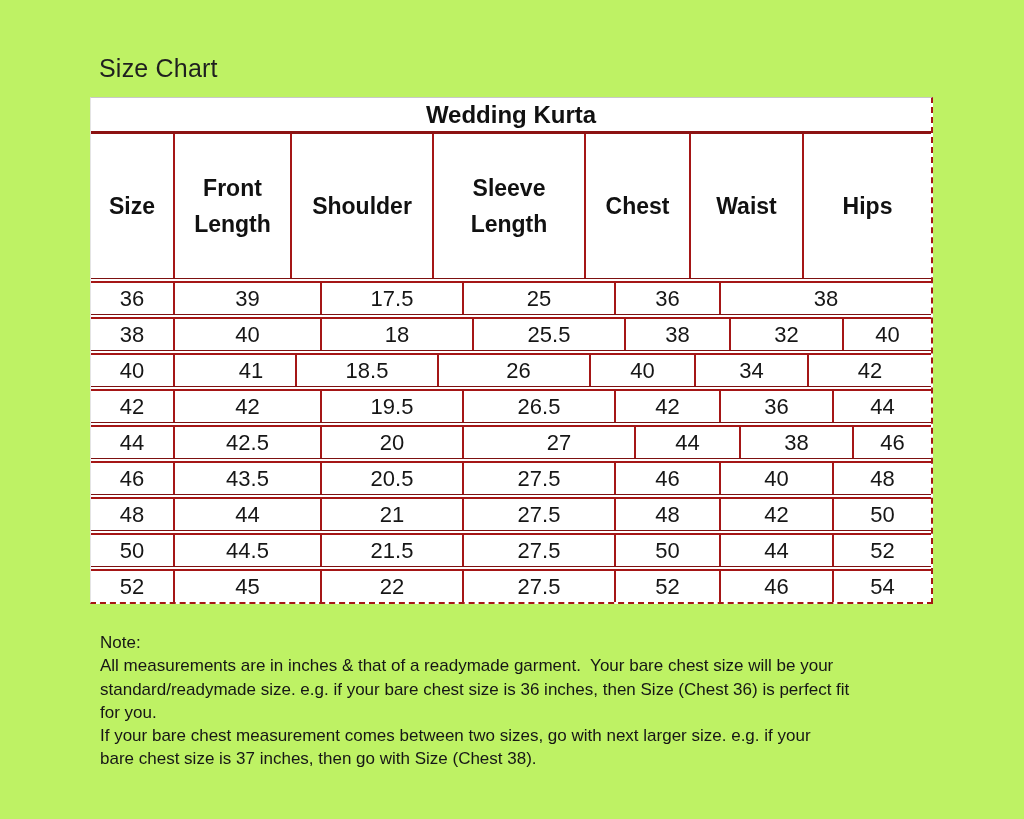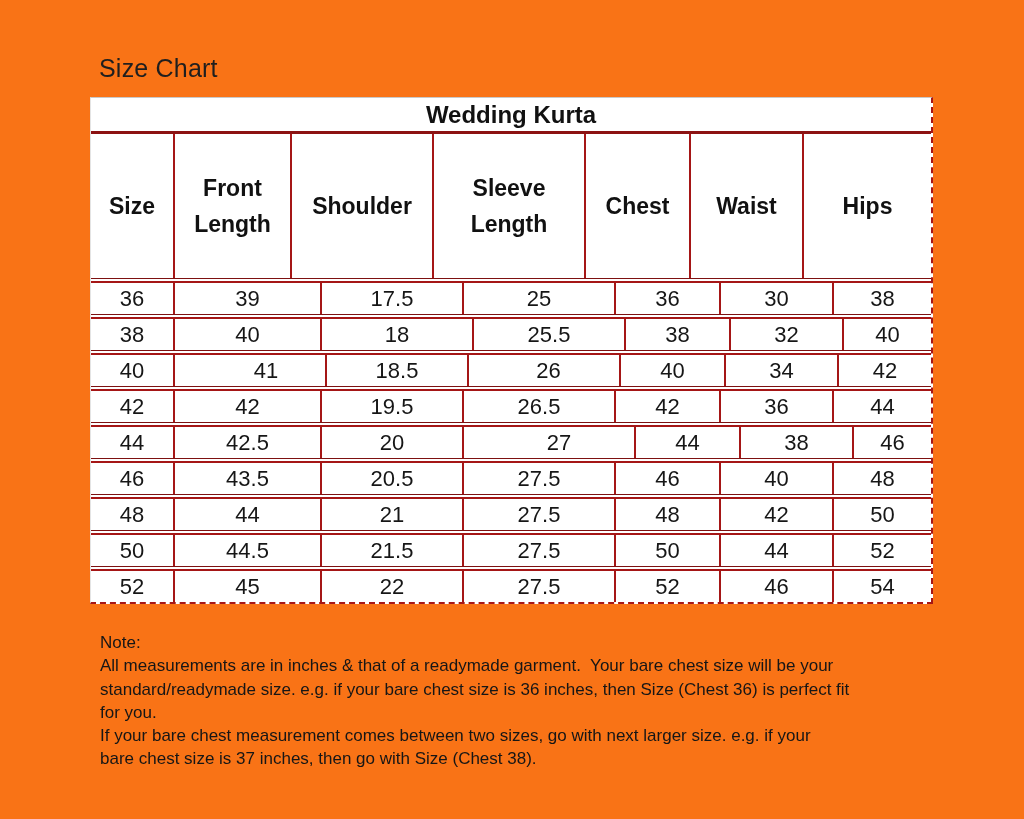"Size Chart" .page { background: #f97316 -> #bef264 }
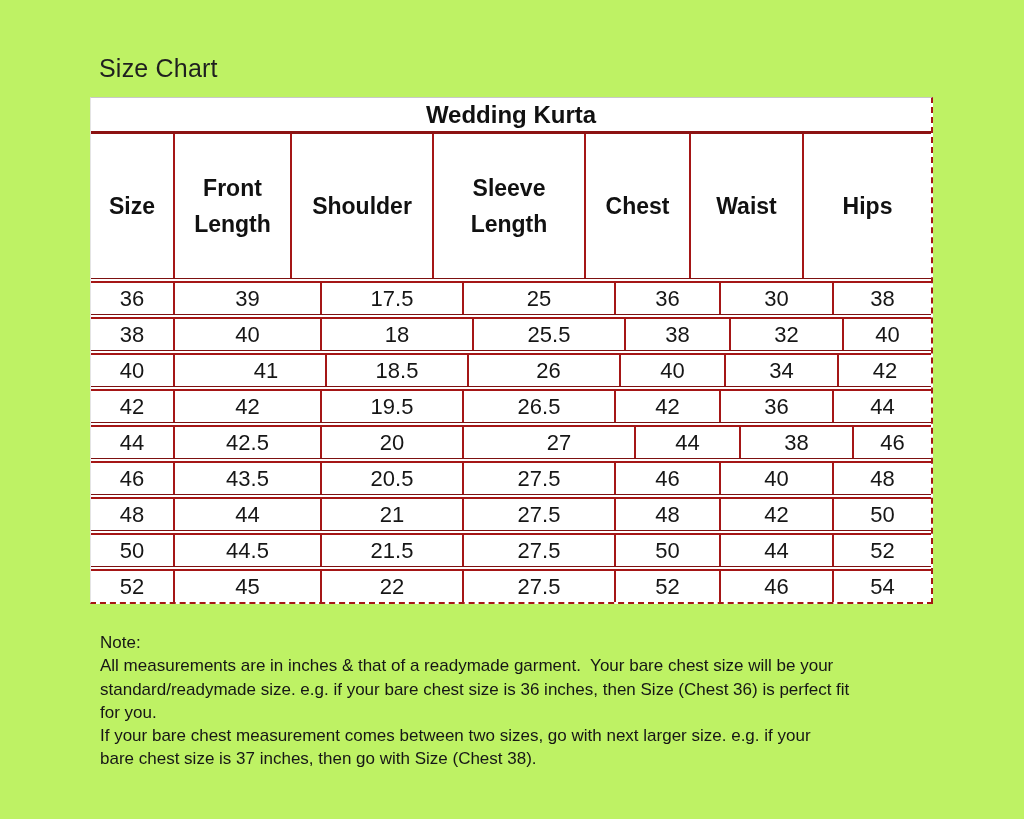"30" div.tcell { html: <div>30</div> -> none }
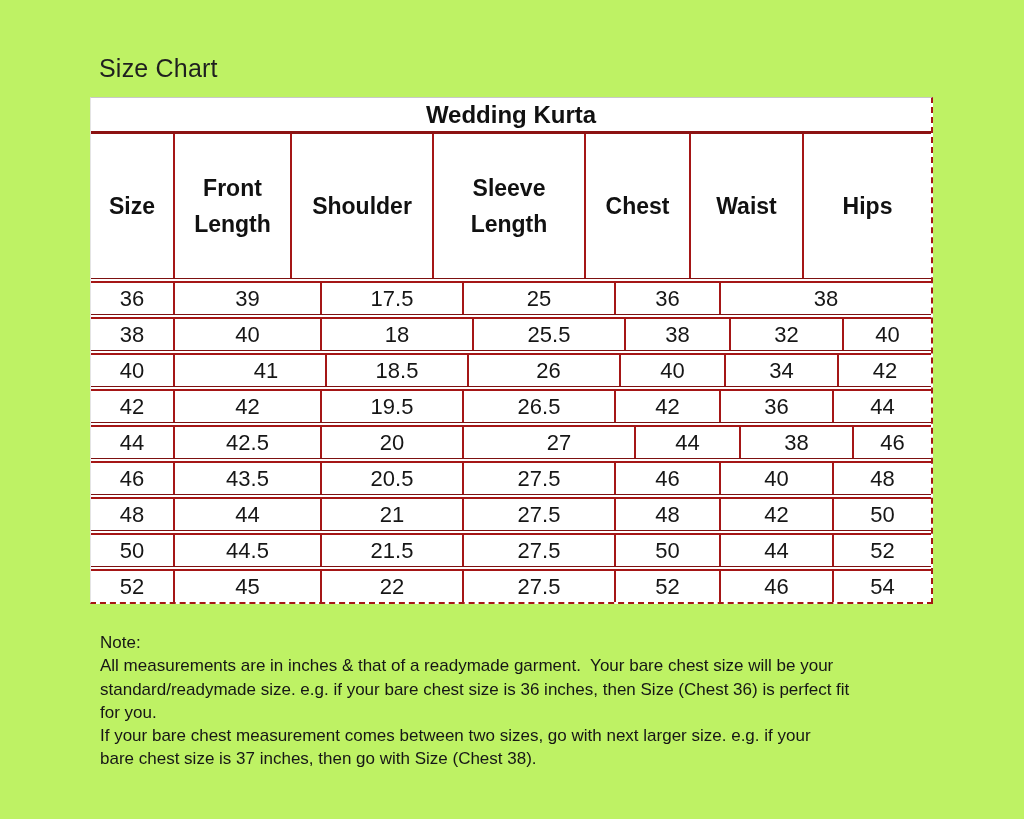"41" div.tcell { width: 152px -> 122px }
